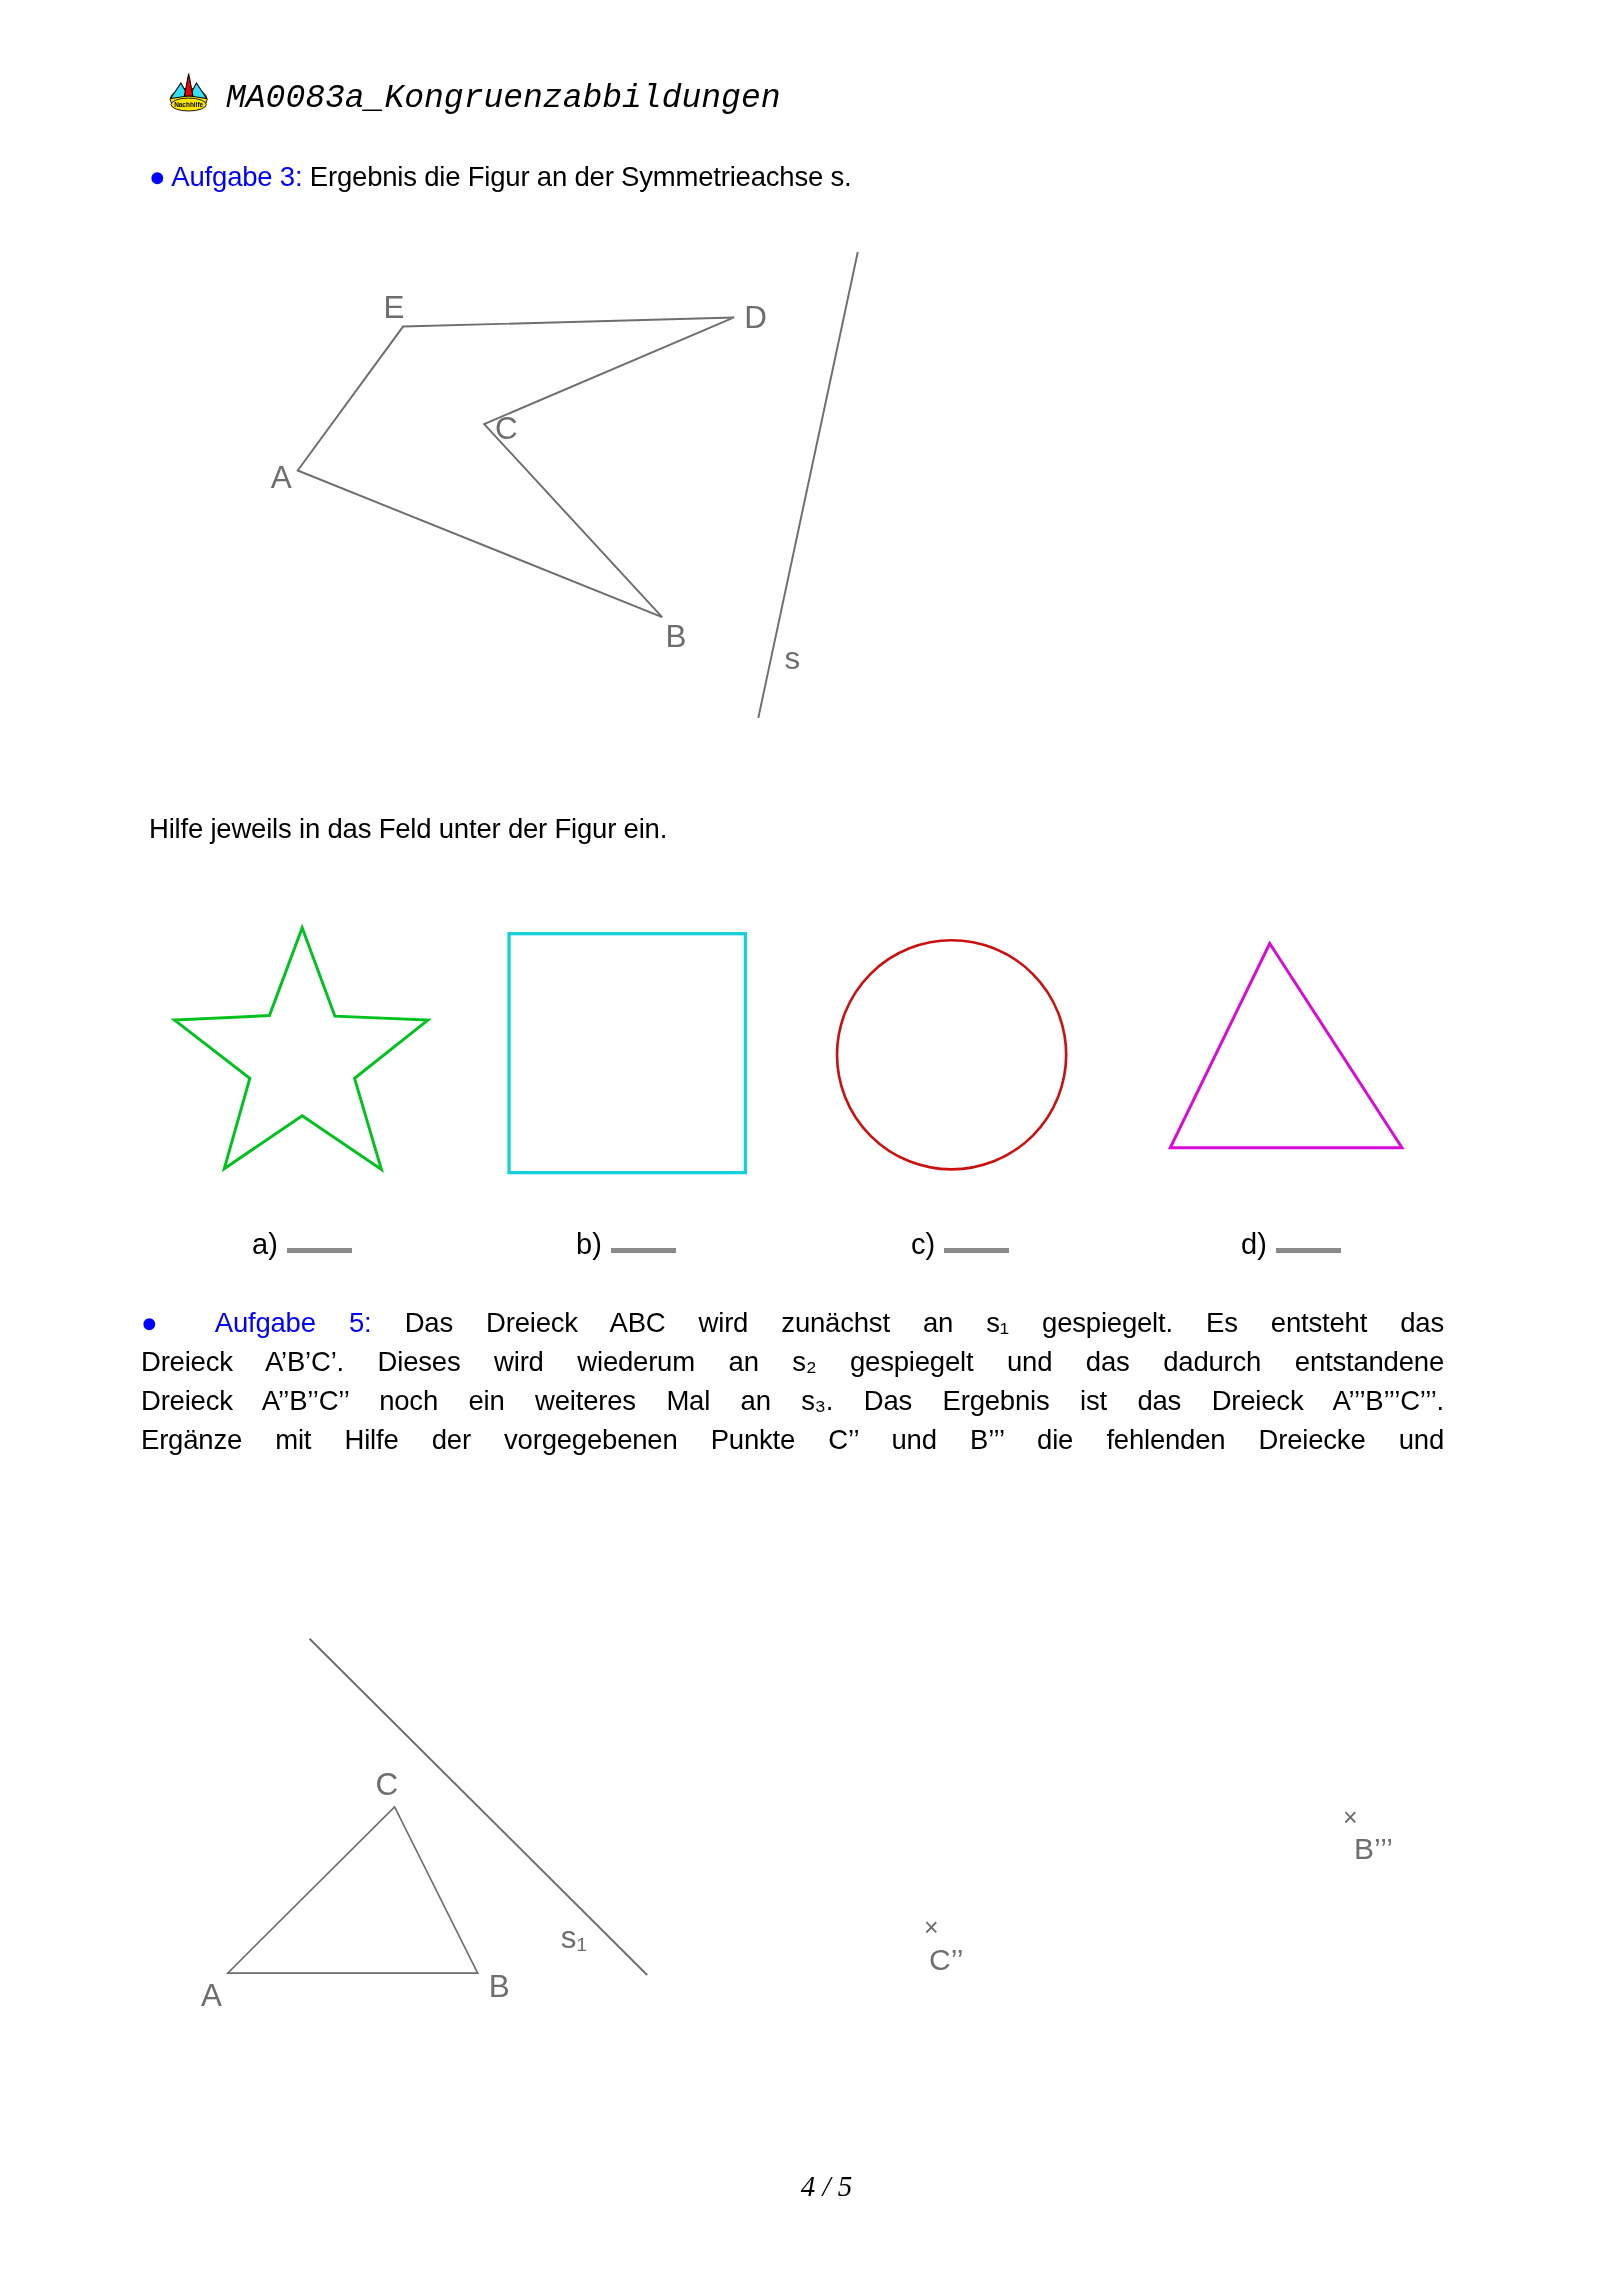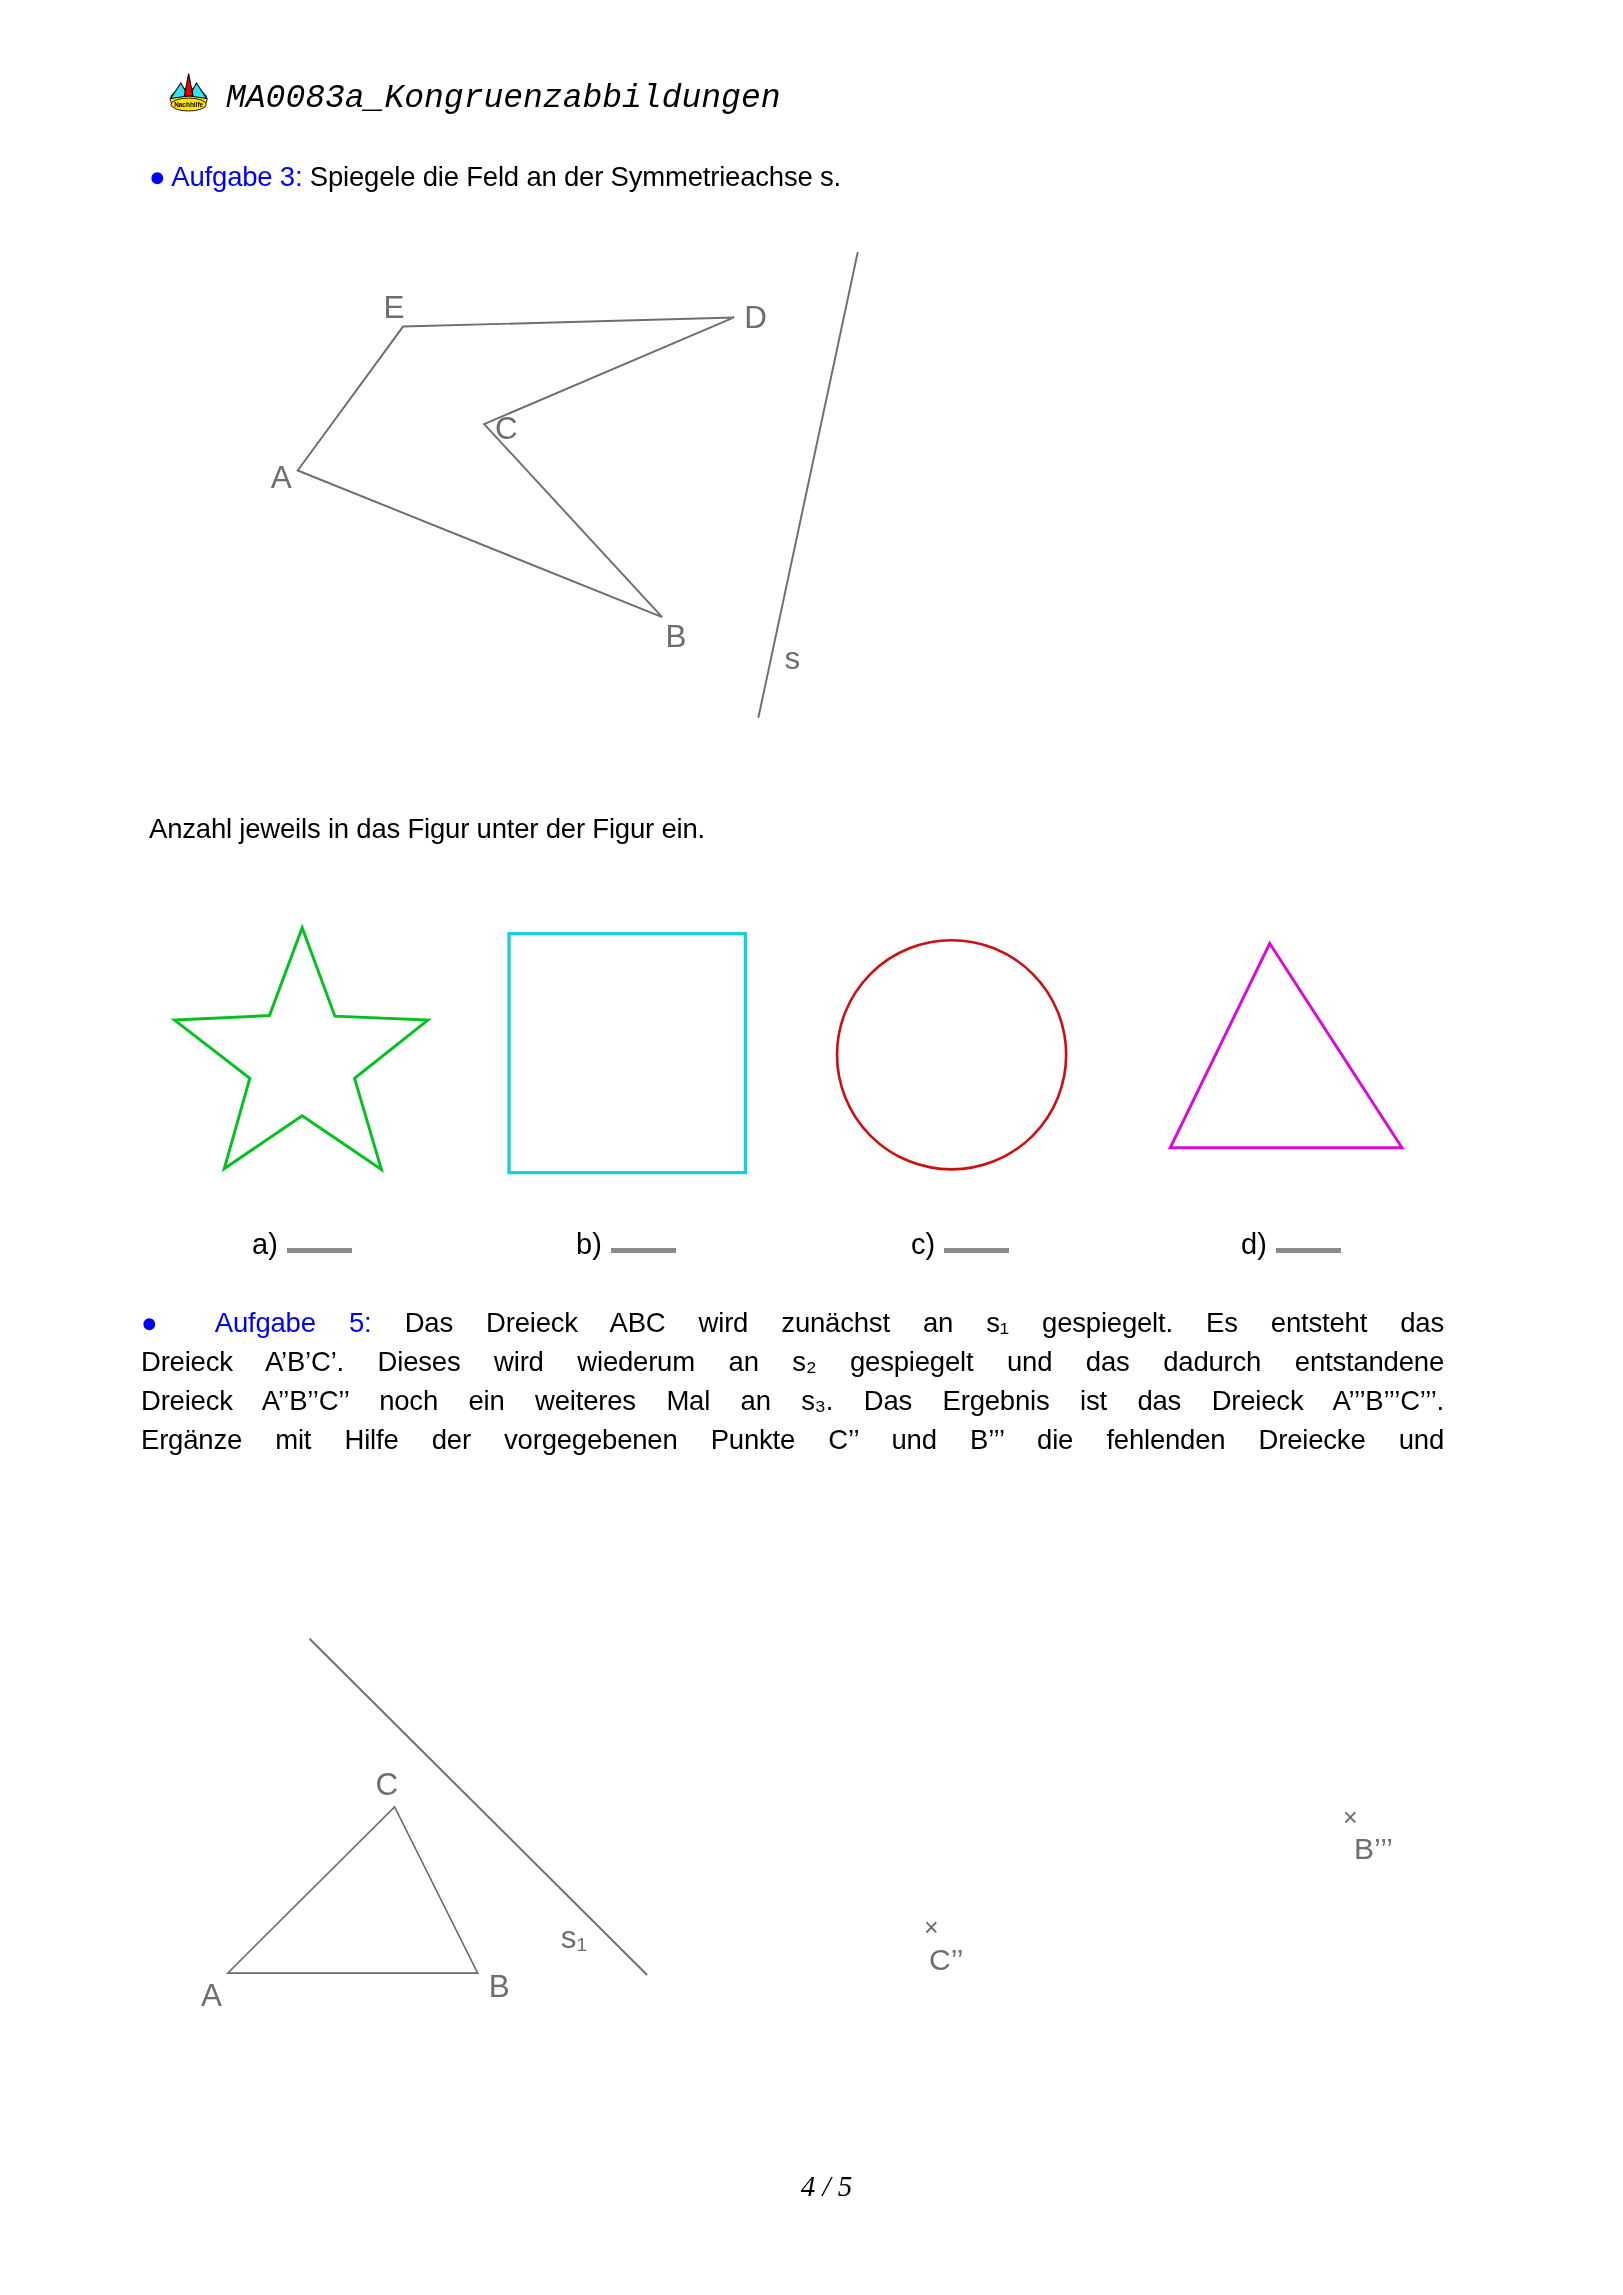"Spiegele die Feld an der" span { text: Spiegele die Feld -> Ergebnis die Figur }
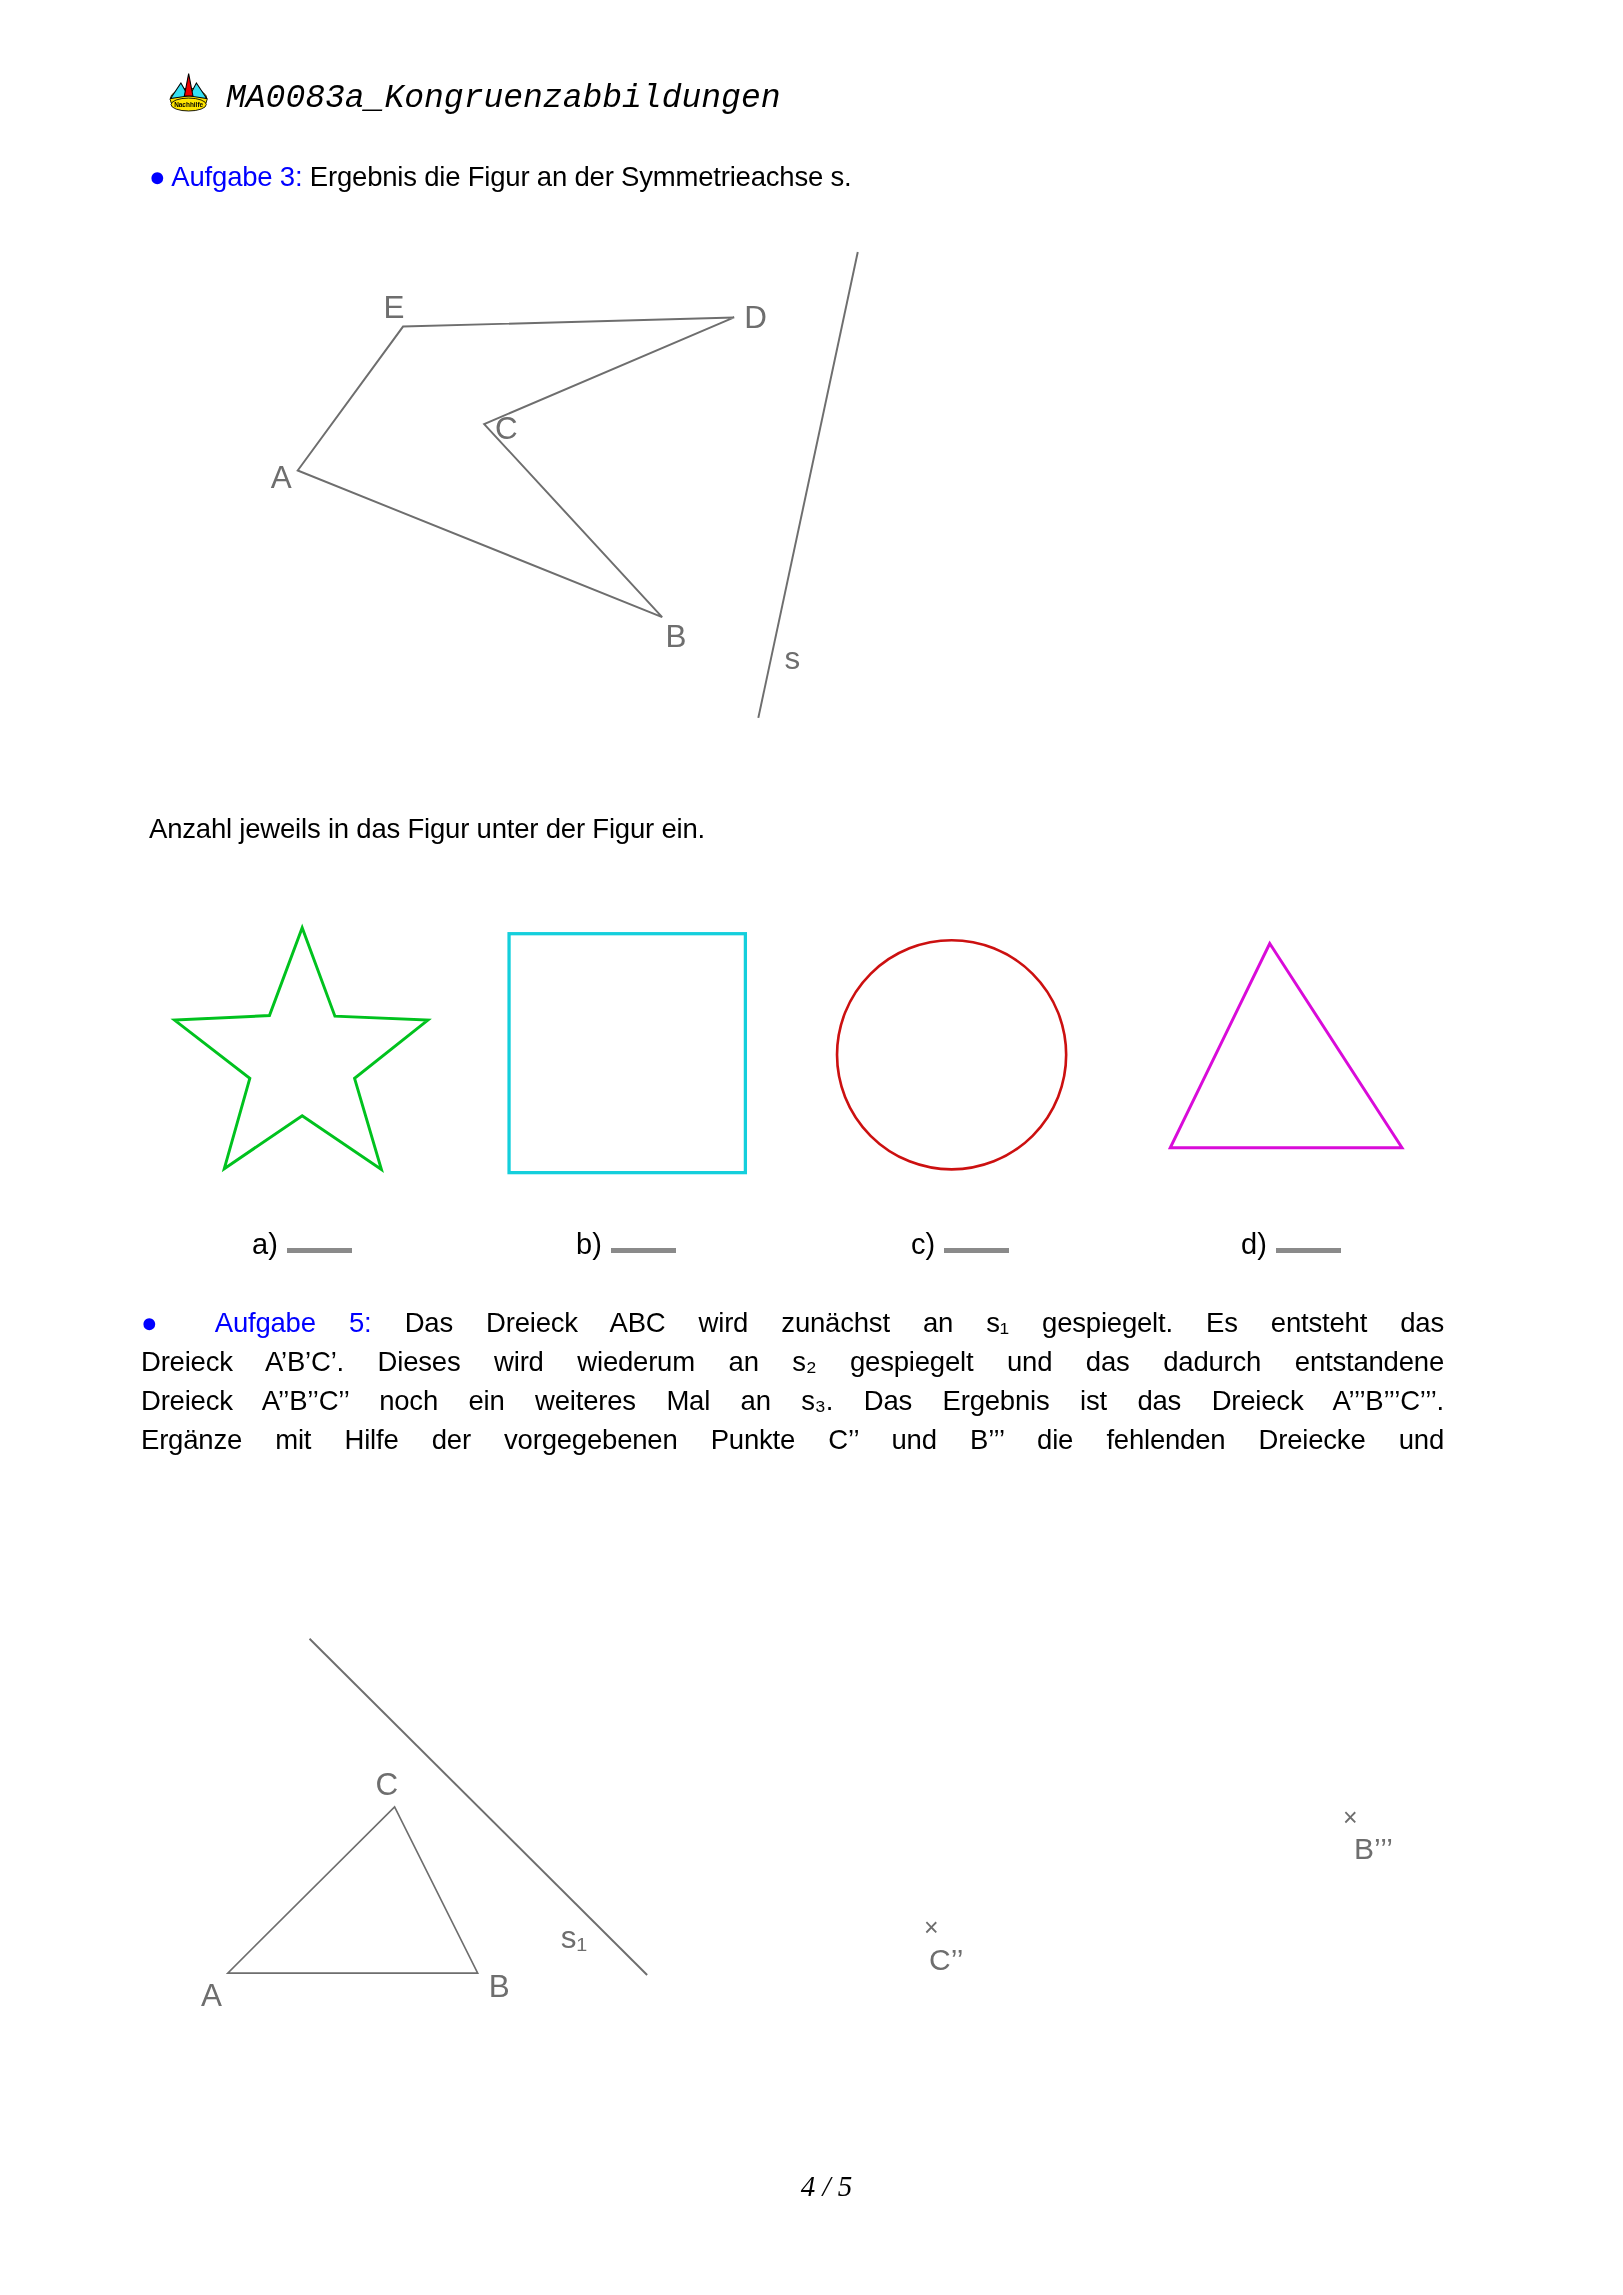"Anzahl jeweils in das Figur" div { text: Anzahl jeweils in das Figur -> Hilfe jeweils in das Feld }
